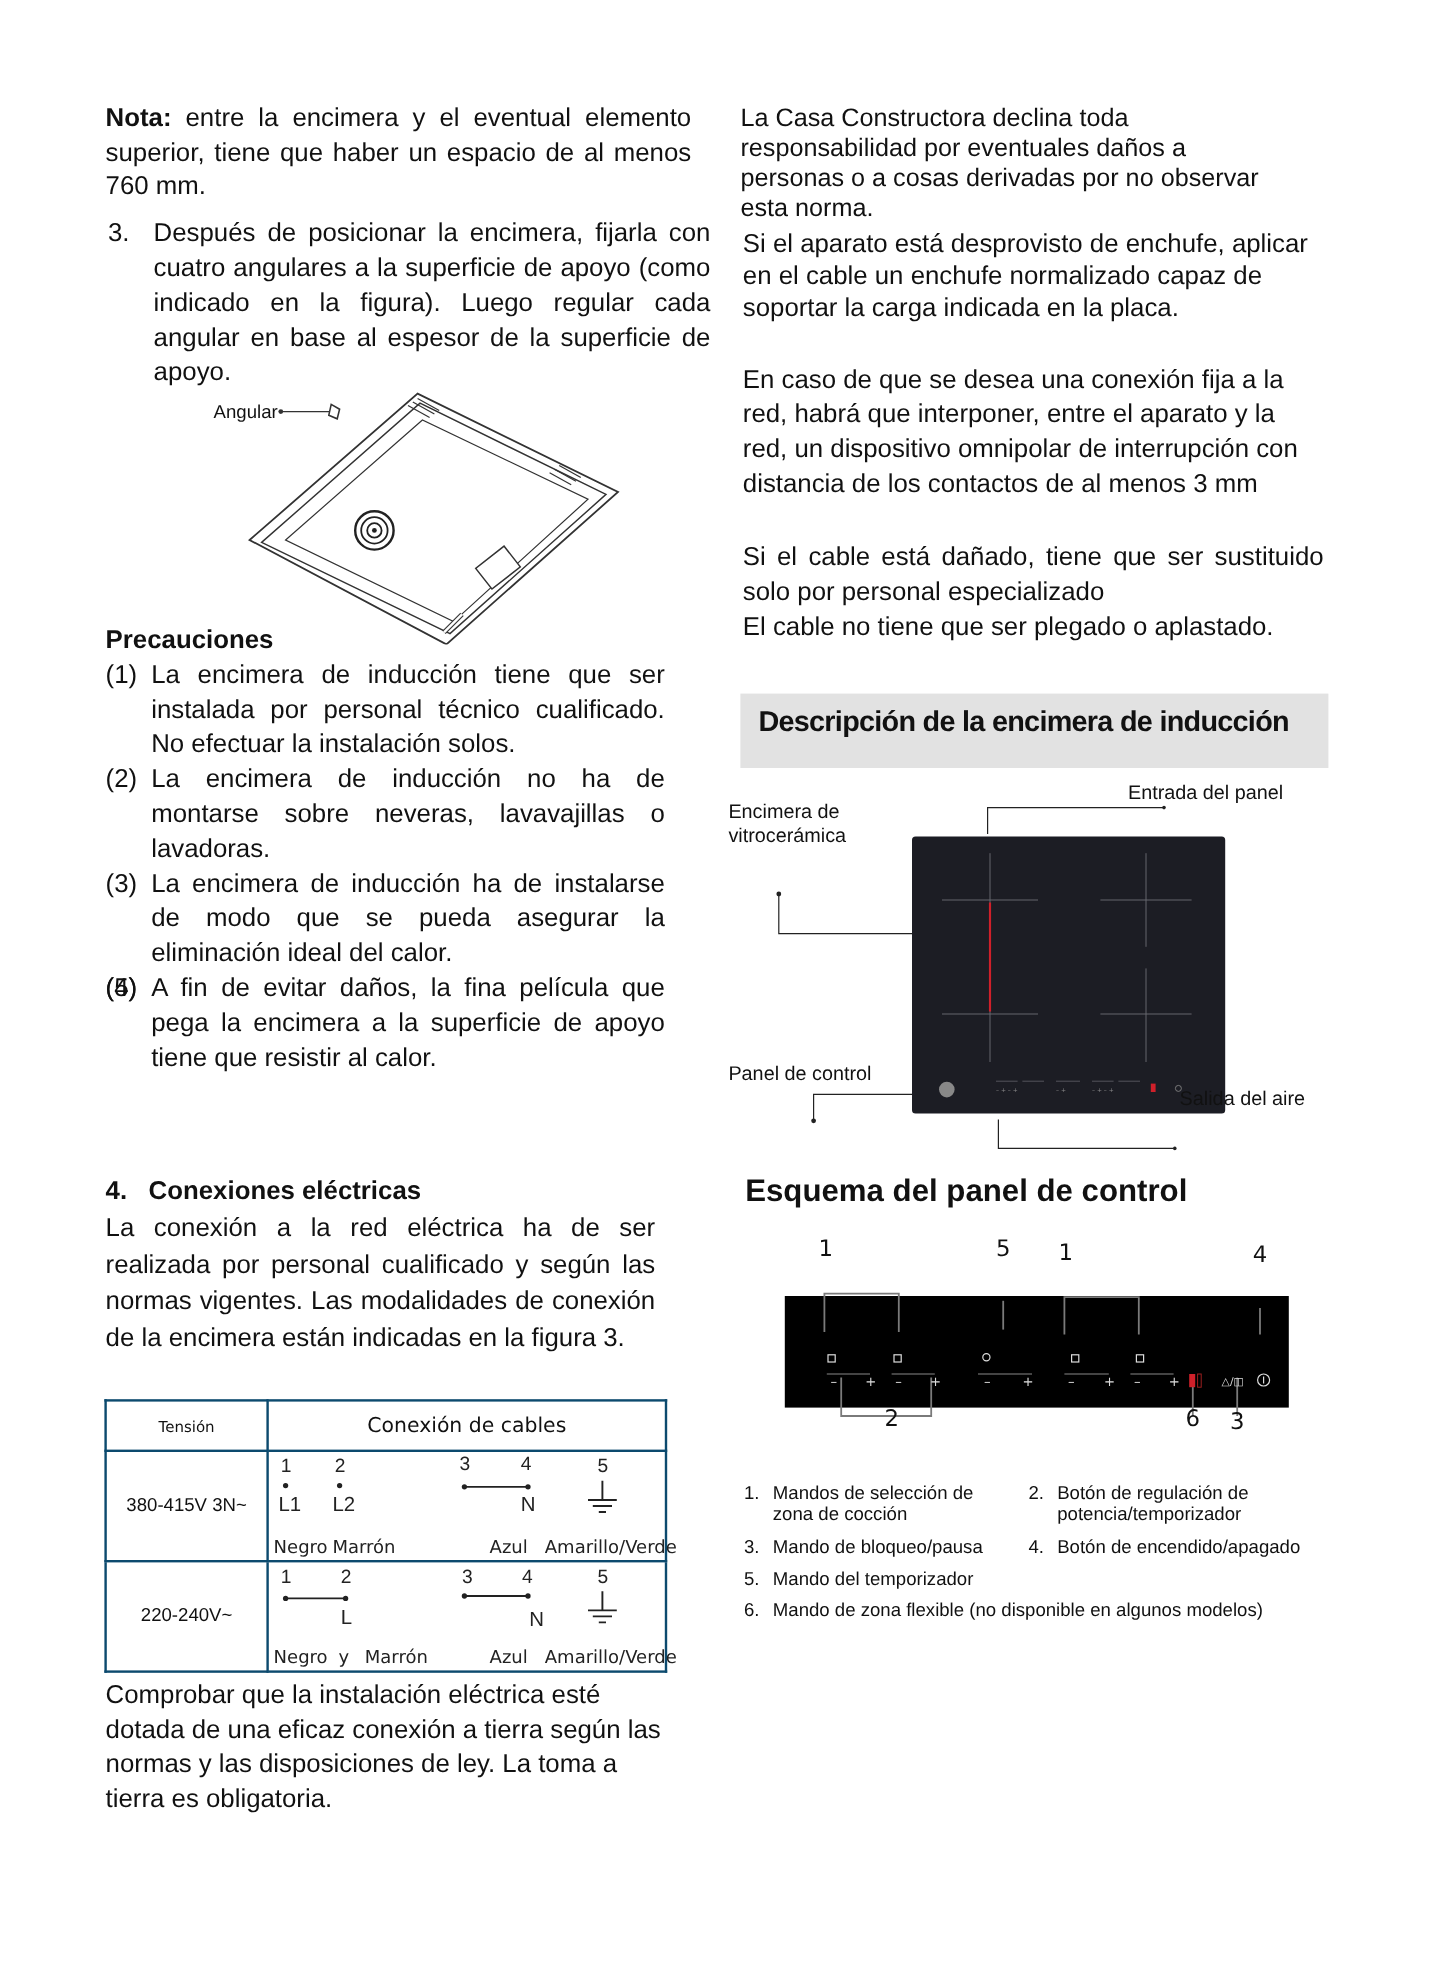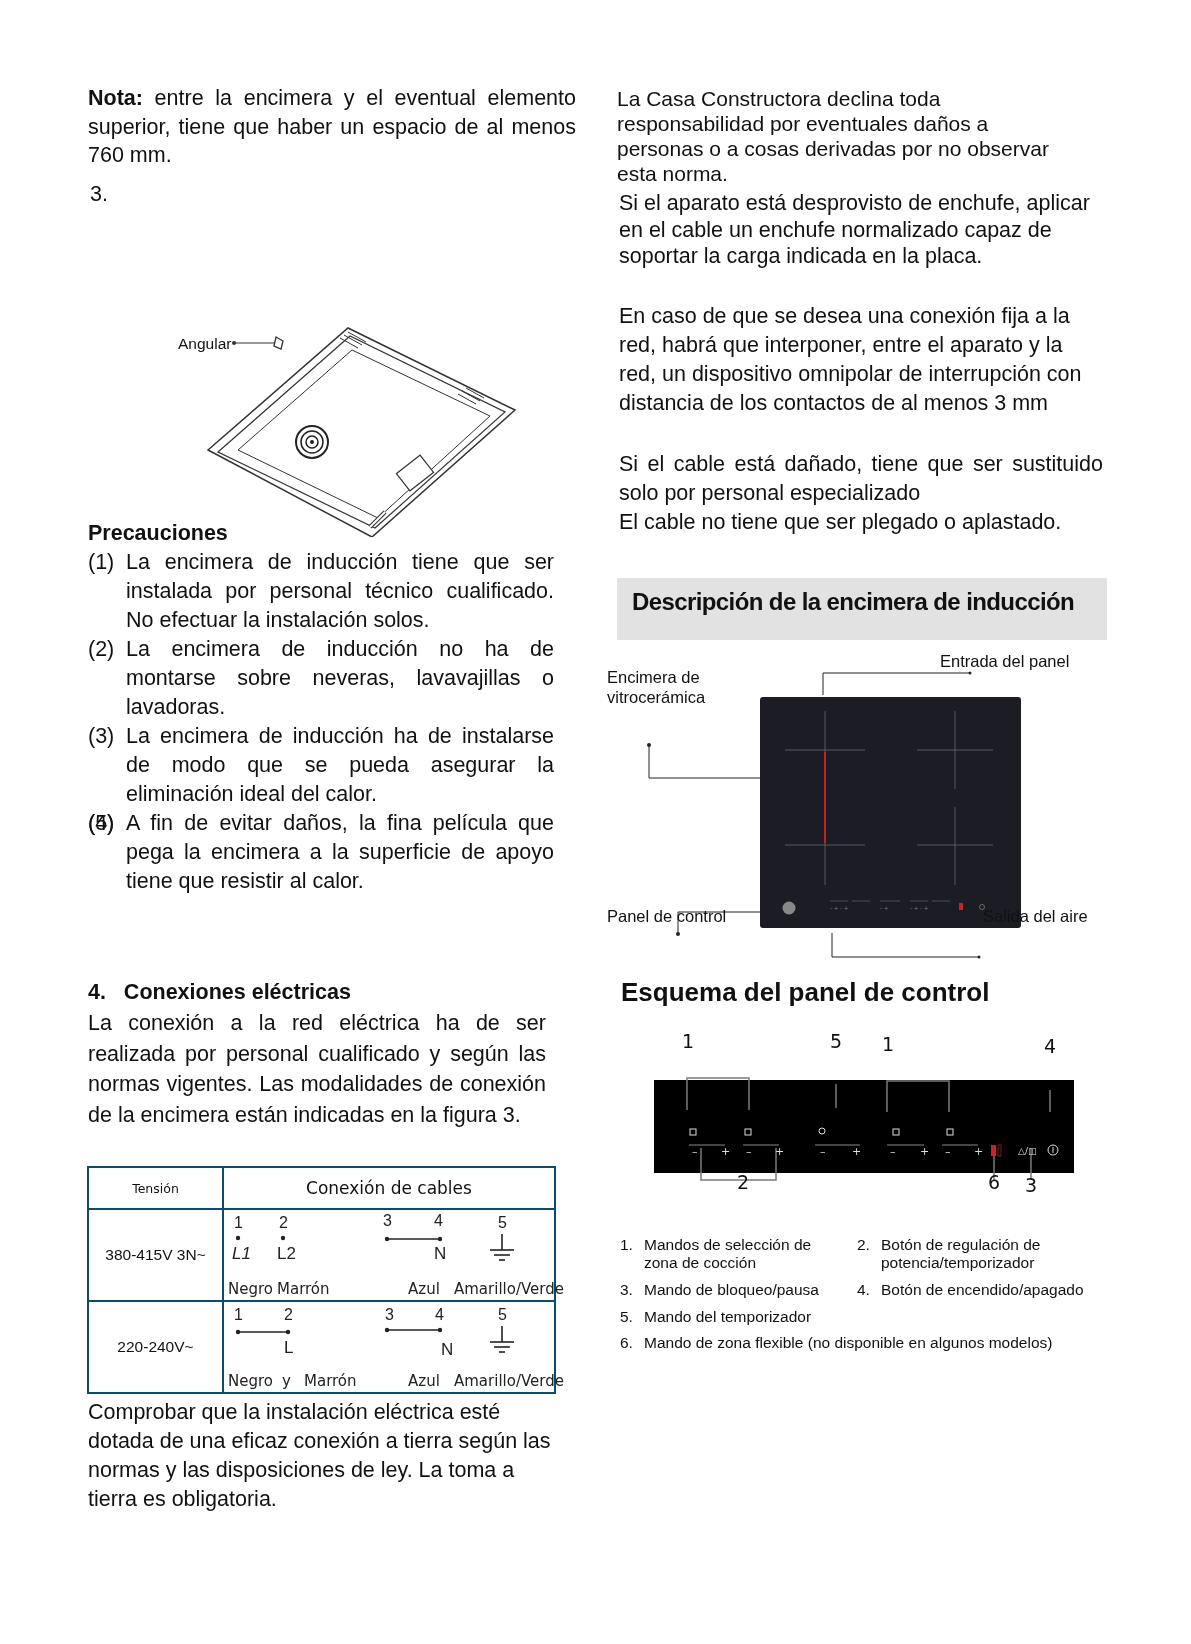"Después de posicionar la encimera," span { html: none -> <span>Después de posicionar la encimera, fijarla con cuatro angulares a la superficie de apoyo (como indicado en la figura). Luego regular cada angular en base al espesor de la superficie de apoyo.</span> }
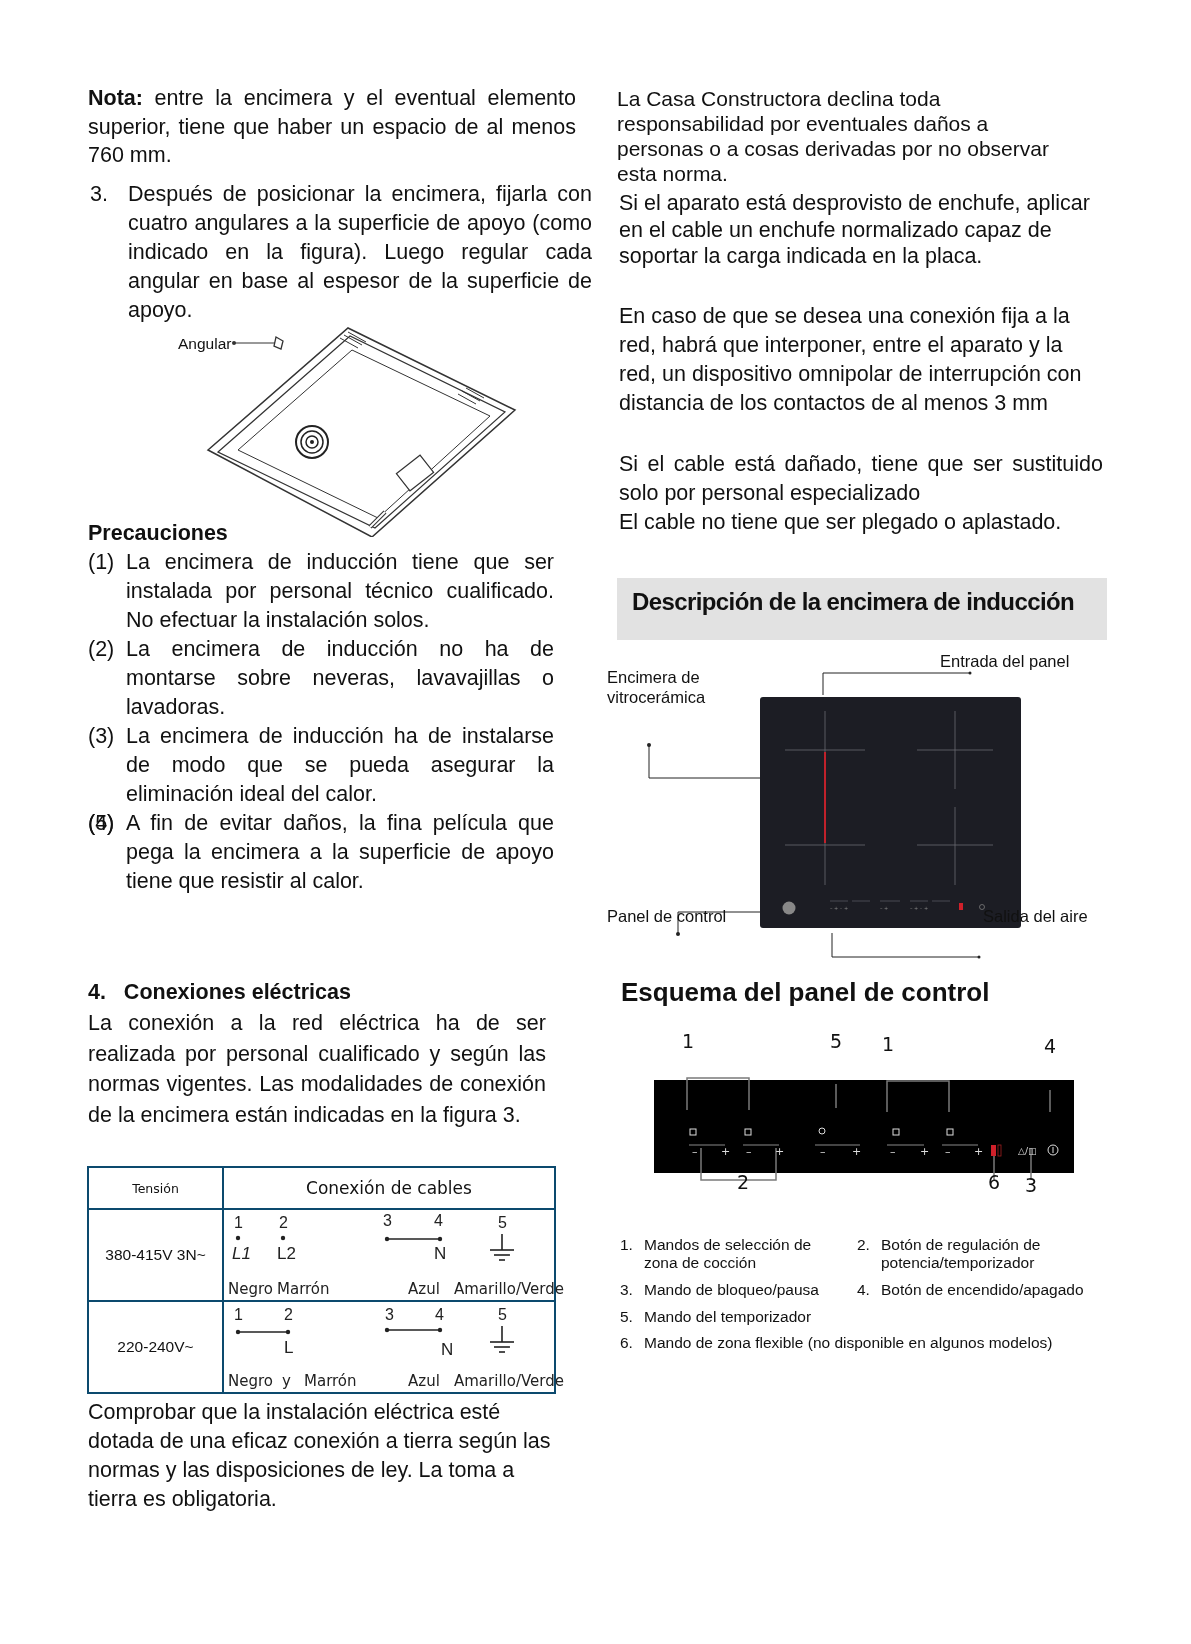"Panel de control" span.abs { top: 251px -> 230px }
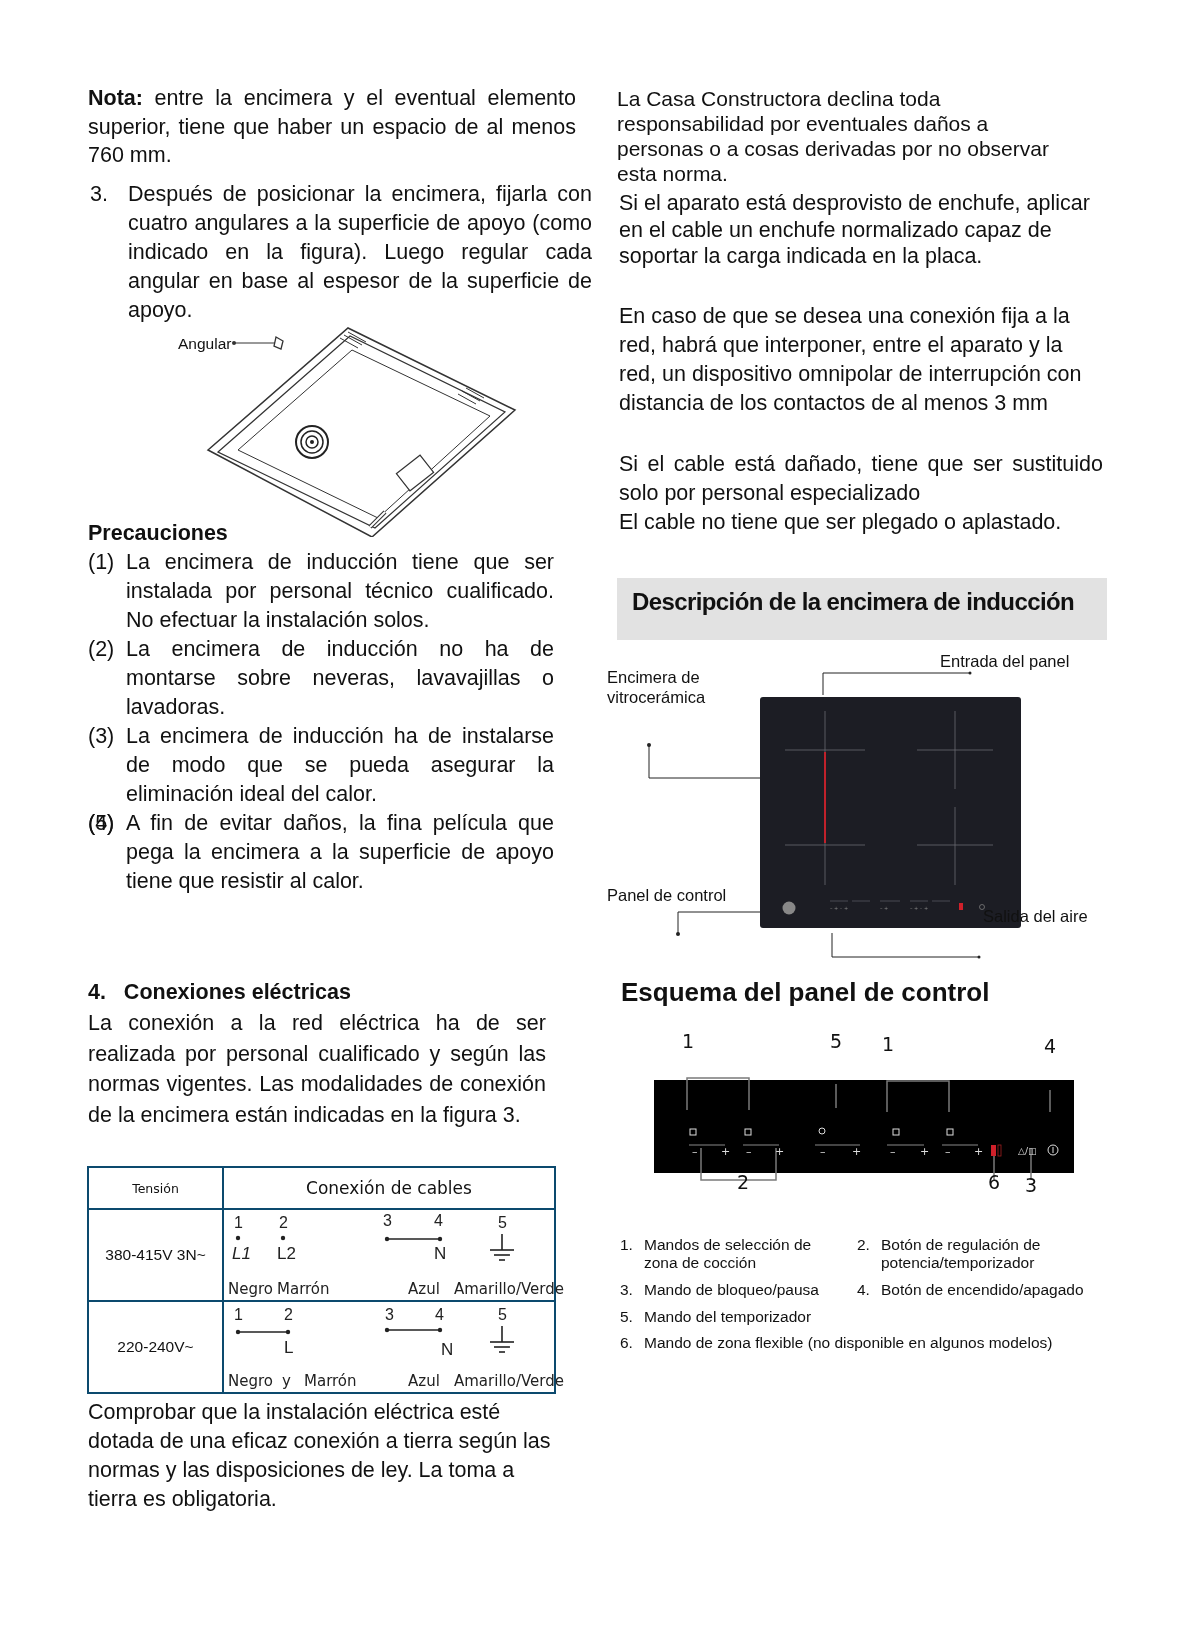"L1" span.wn { font-style: italic -> none }
